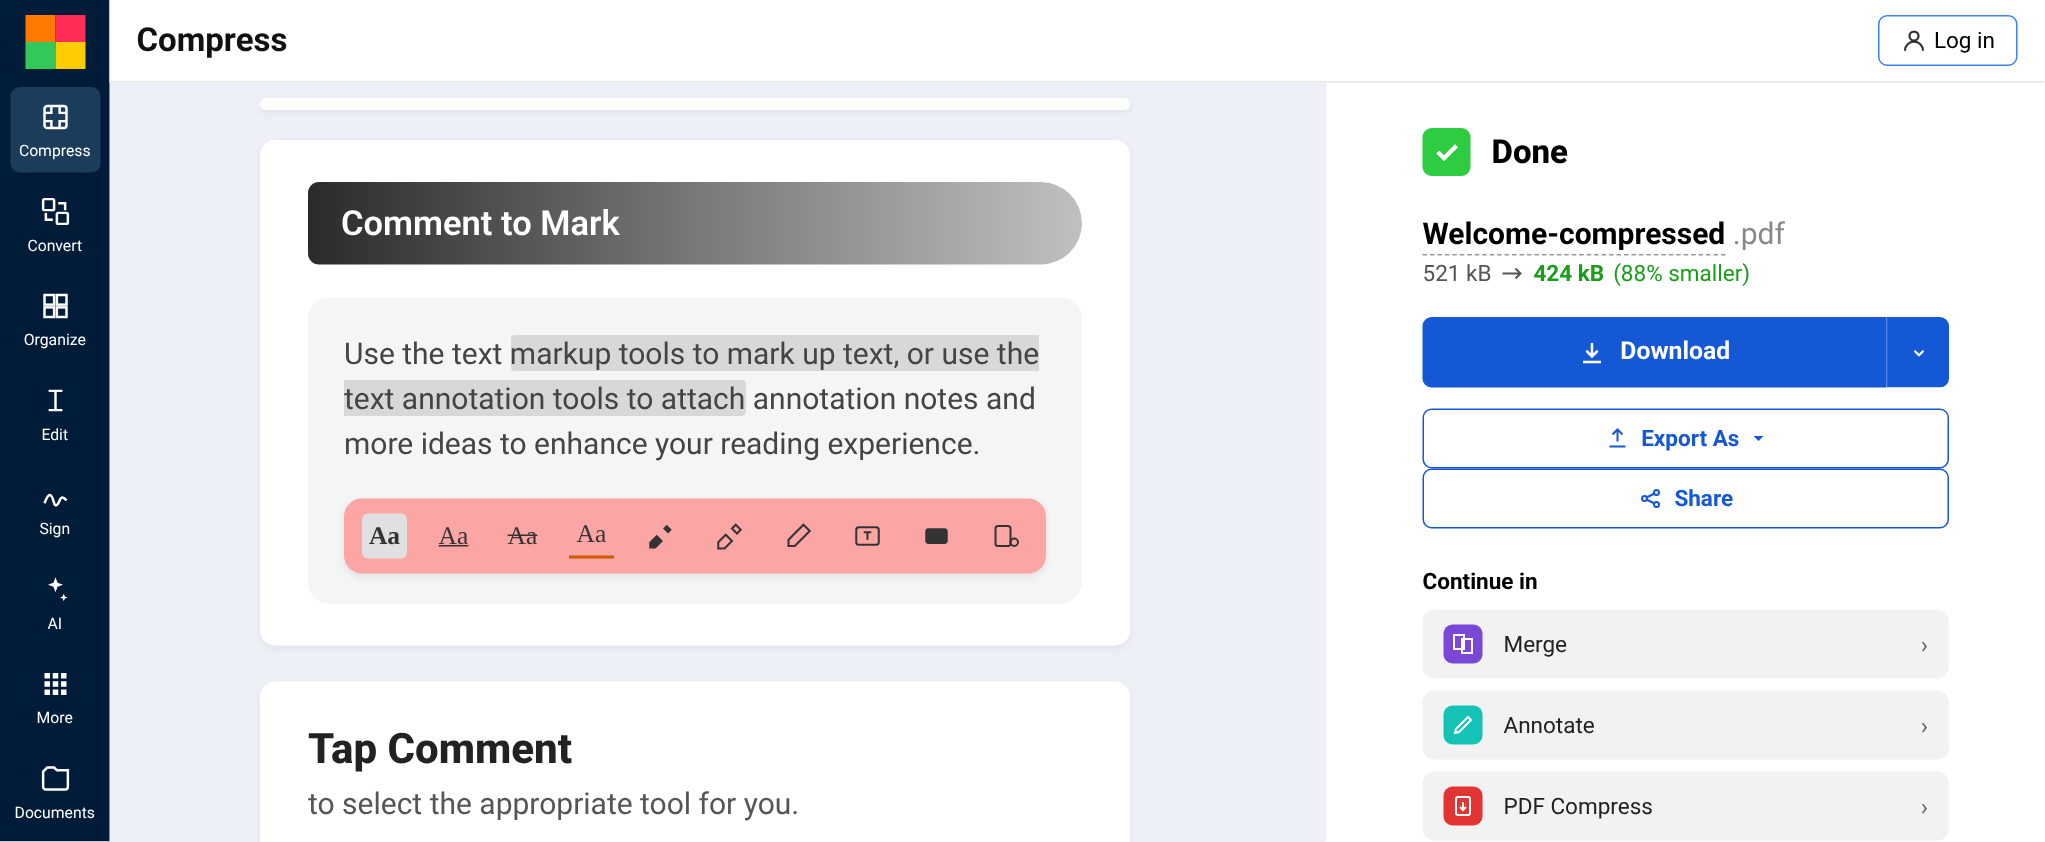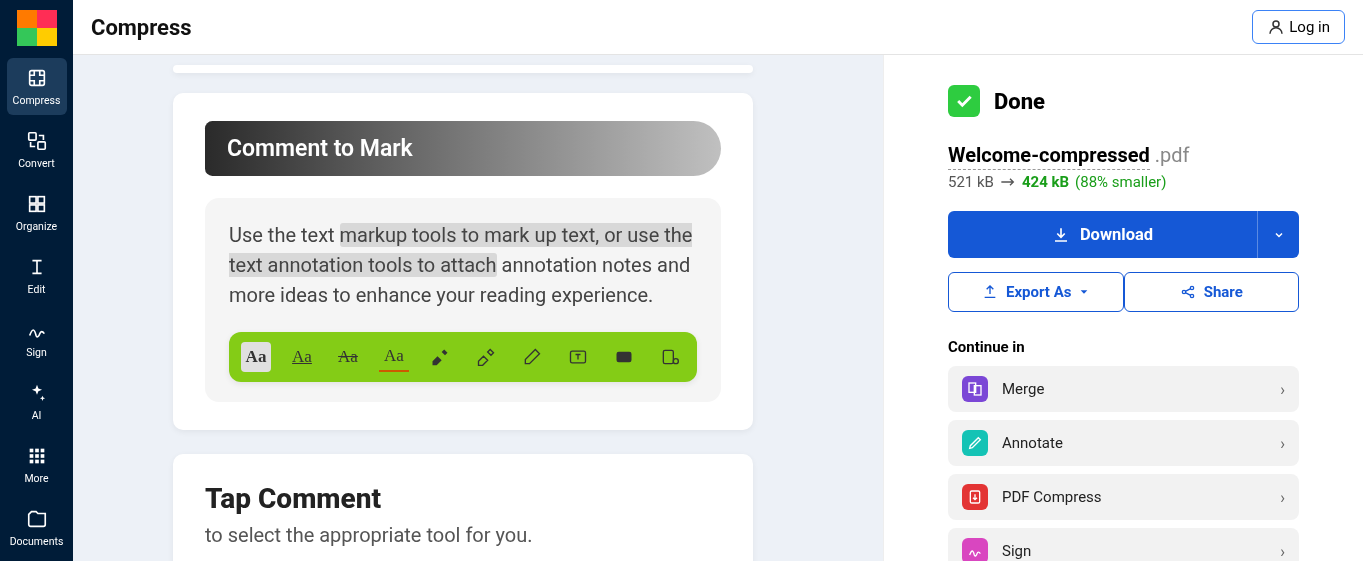"Export As" .sec-row { flex-direction: none -> column }
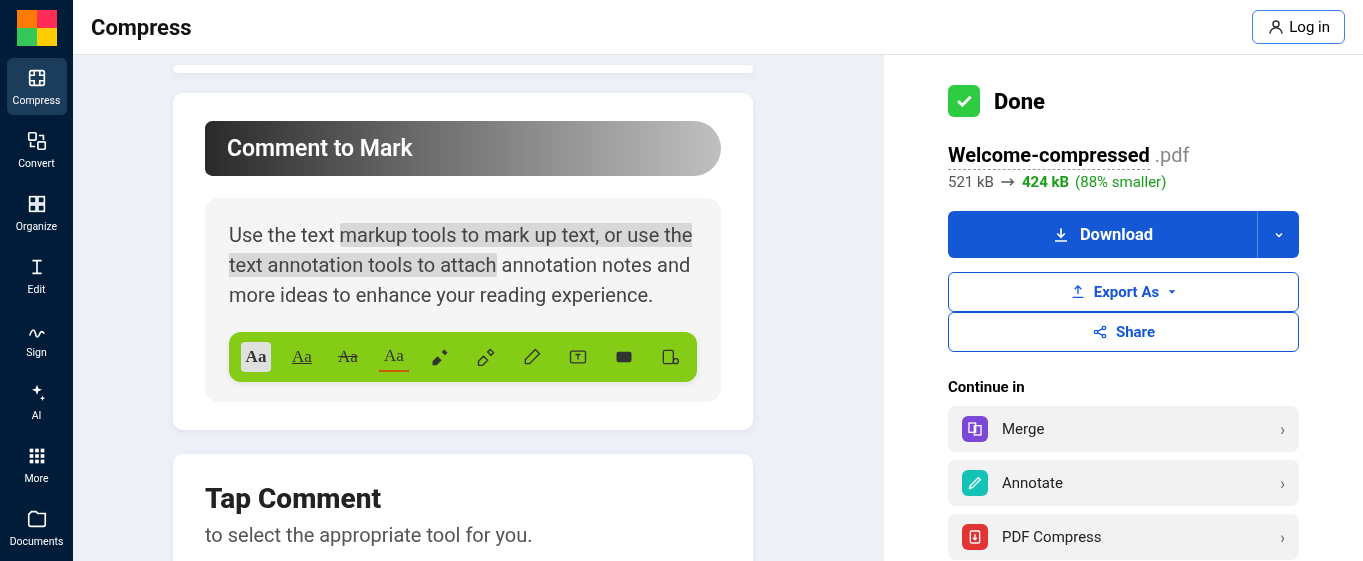"Aa" .tool-row { background: #84cc16 -> #fca5a5 }
